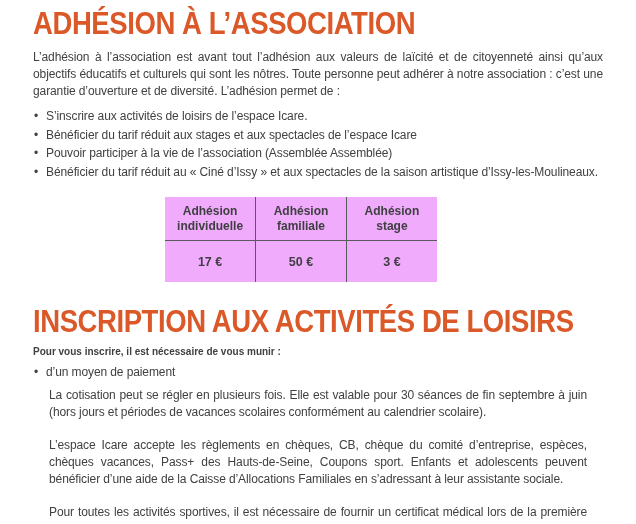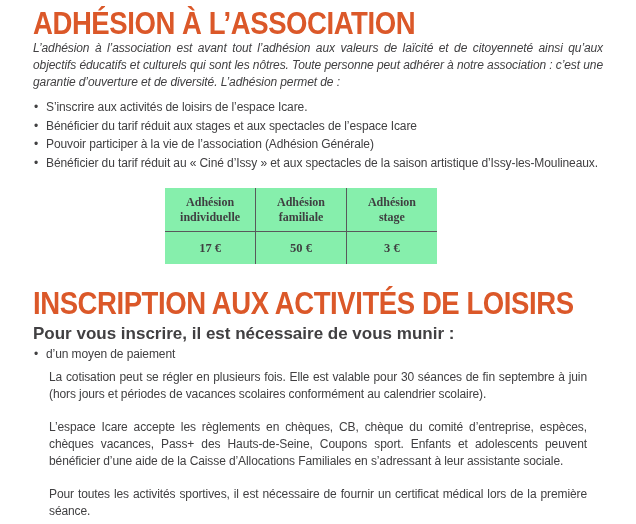"L’adhésion à l’association est avant" .intro { font-style: italic -> none; margin-top: none -> 9px }
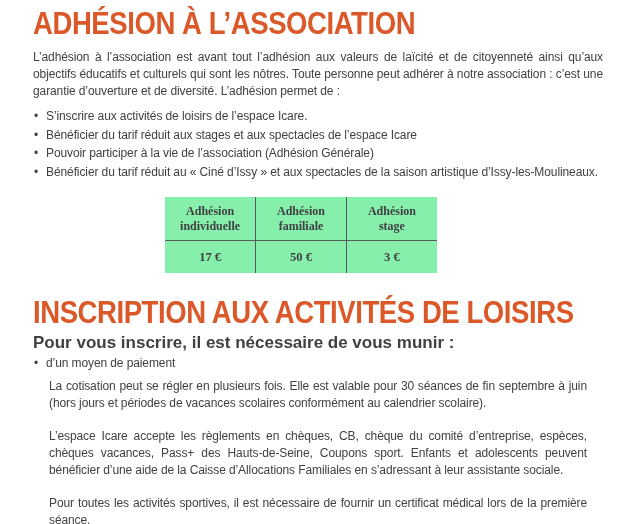"Pouvoir participer à la vie" li { text: Adhésion Générale -> Assemblée Assemblée }
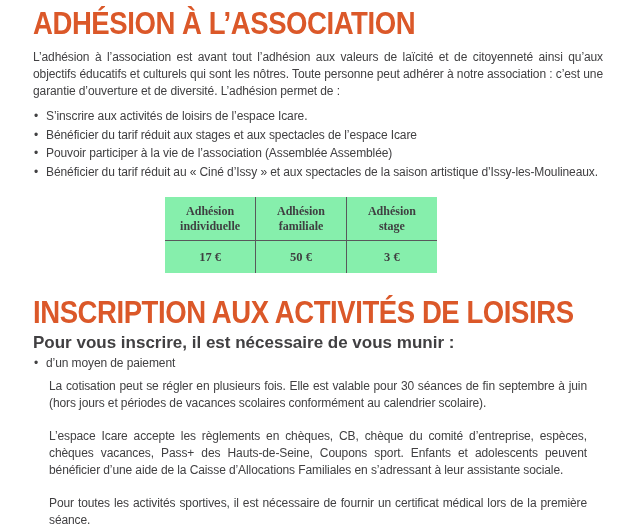"Adhésion individuelle" table.fees { background: #86efac -> #f0abfc; font-family: Liberation Serif, serif -> none }
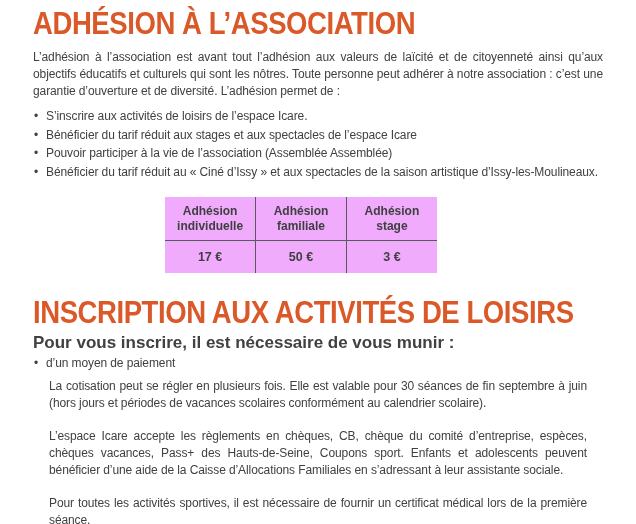"17 €" table.fees td { height: 32px -> 41px }
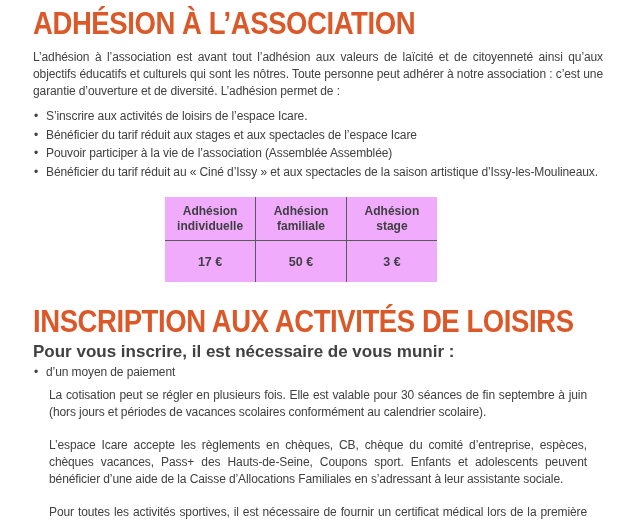"Pour vous inscrire, il est" .bold-line { font-size: 17px -> 10px }
